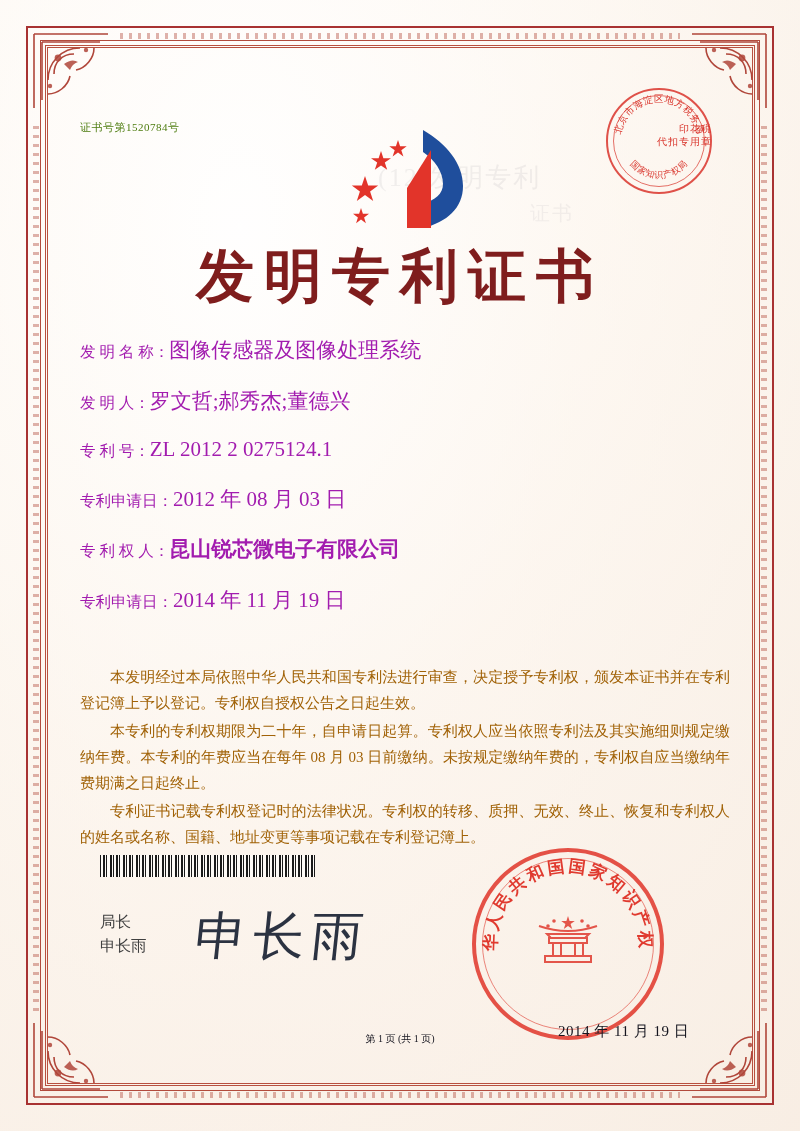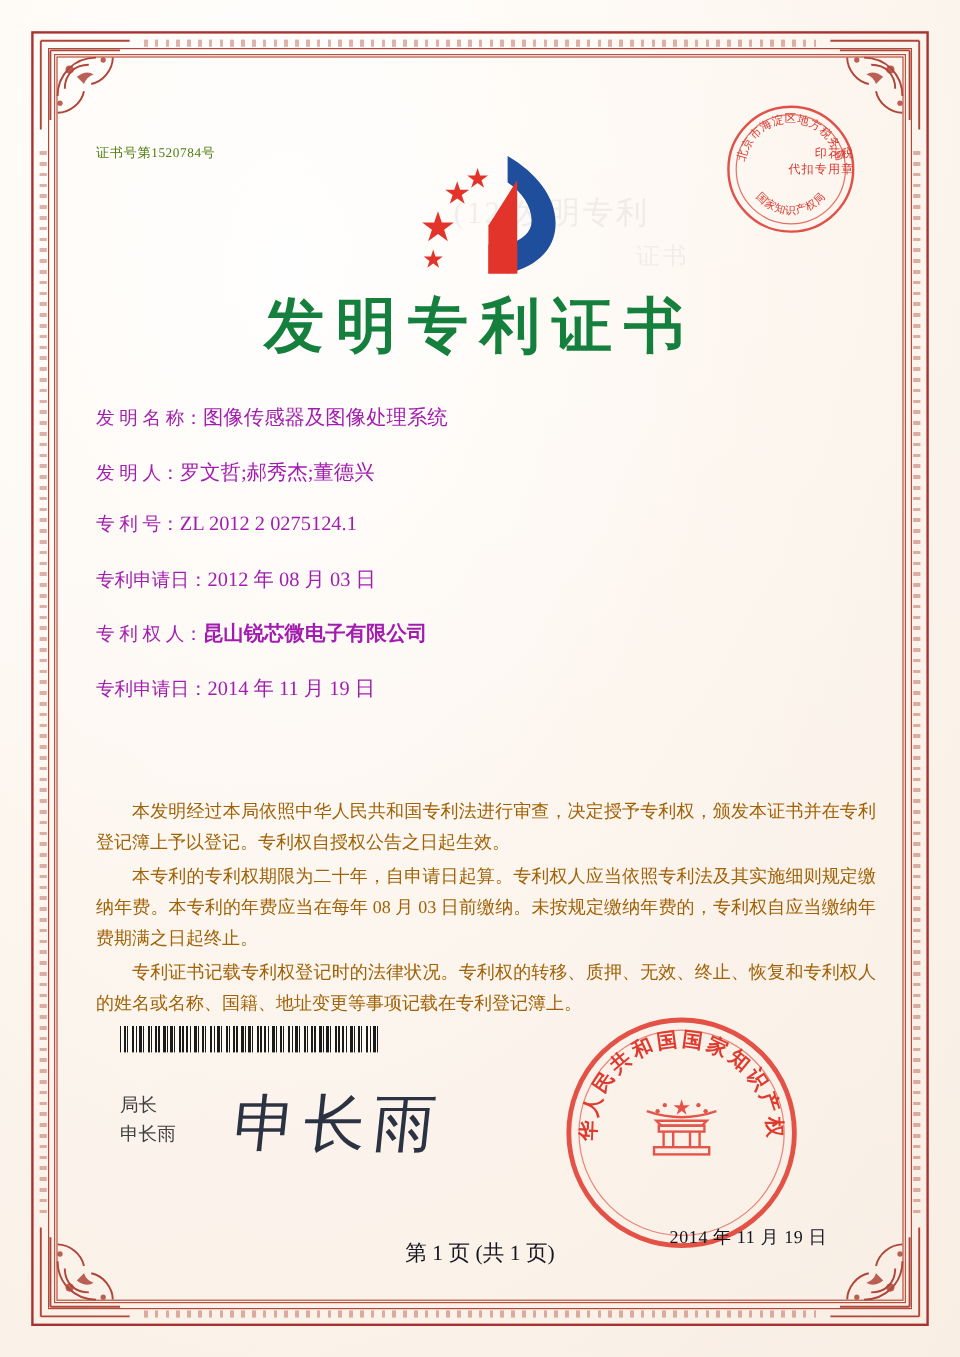"发明专利证书" .title { color: #15803d -> #7f1d1d; font-size: 50px -> 58px }
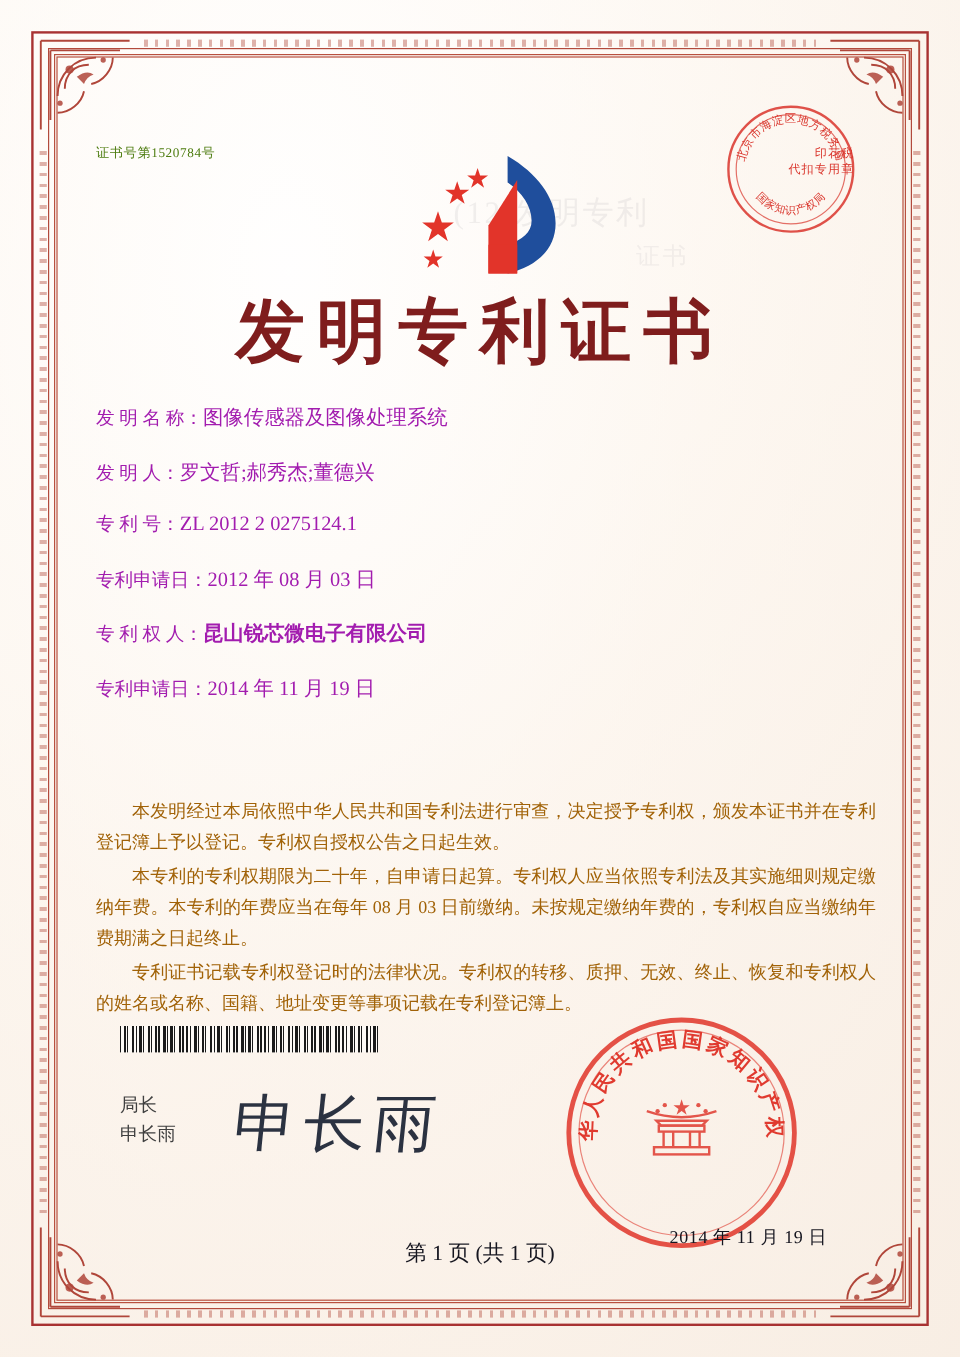"图像传感器及图像处理系统" .field .val { font-size: 17px -> 21px }
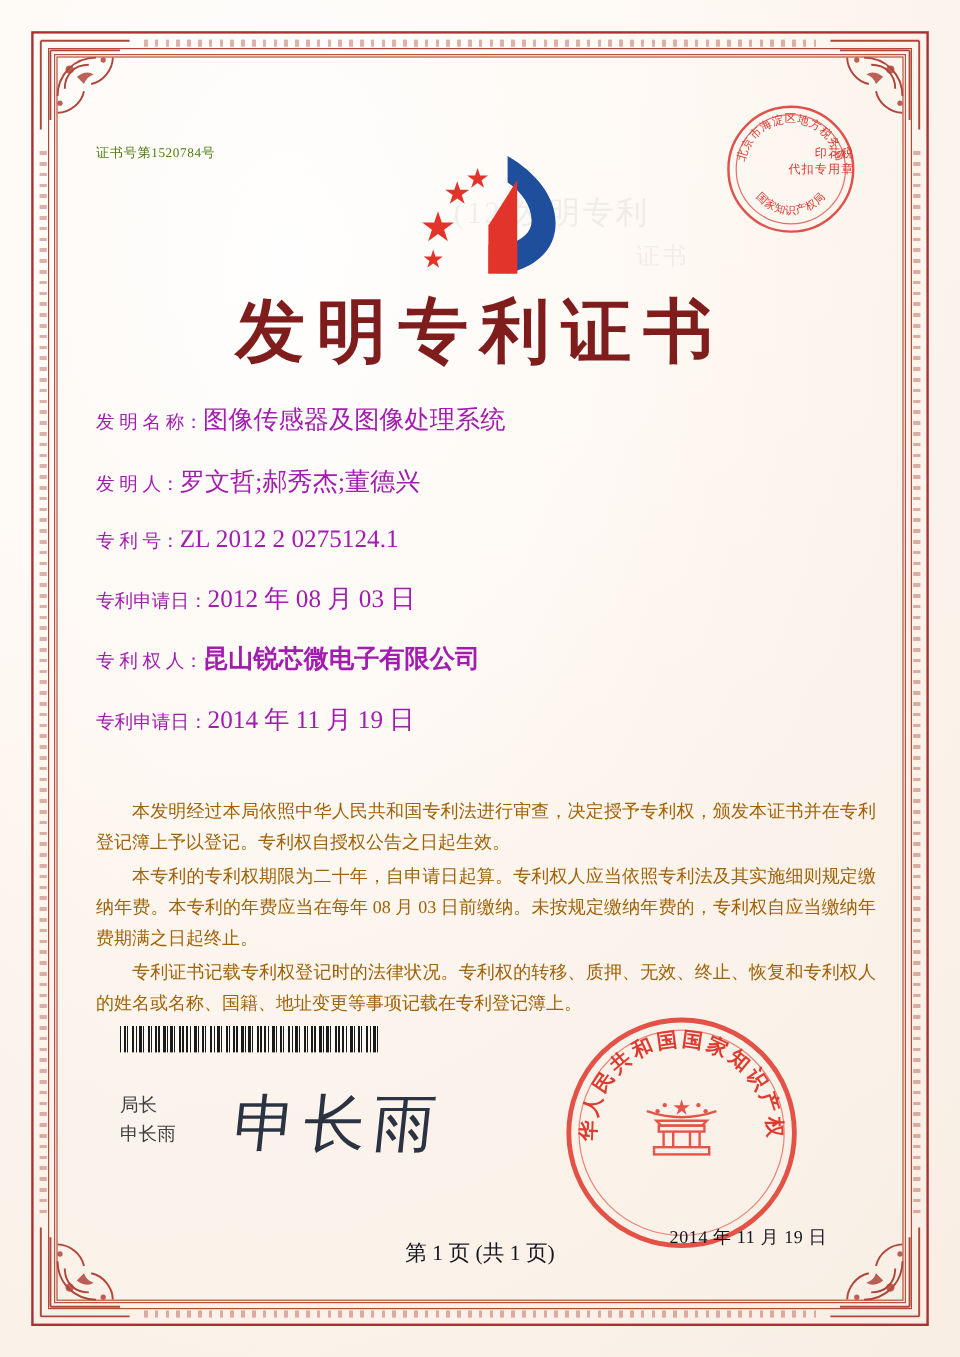"第 1 页 (共 1" .page-footer { font-size: 18px -> 10px }
